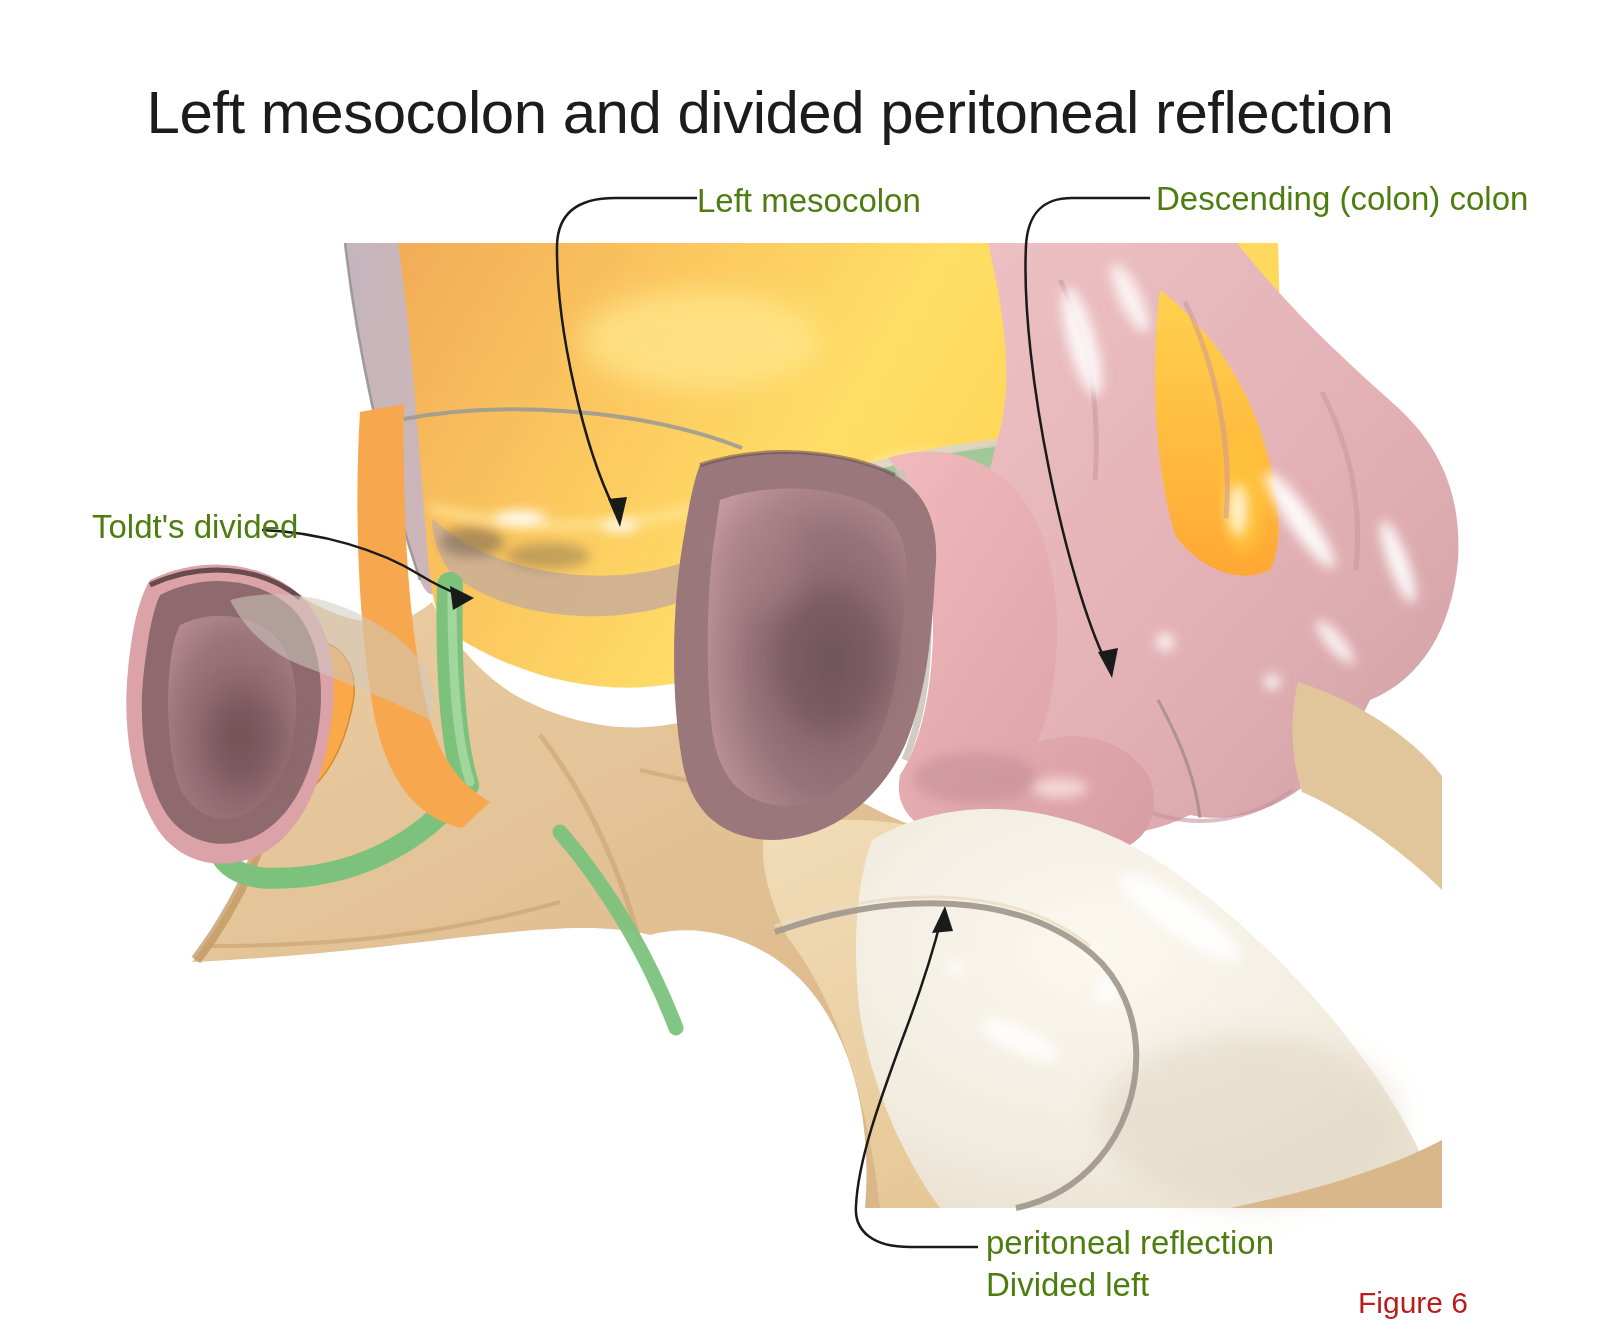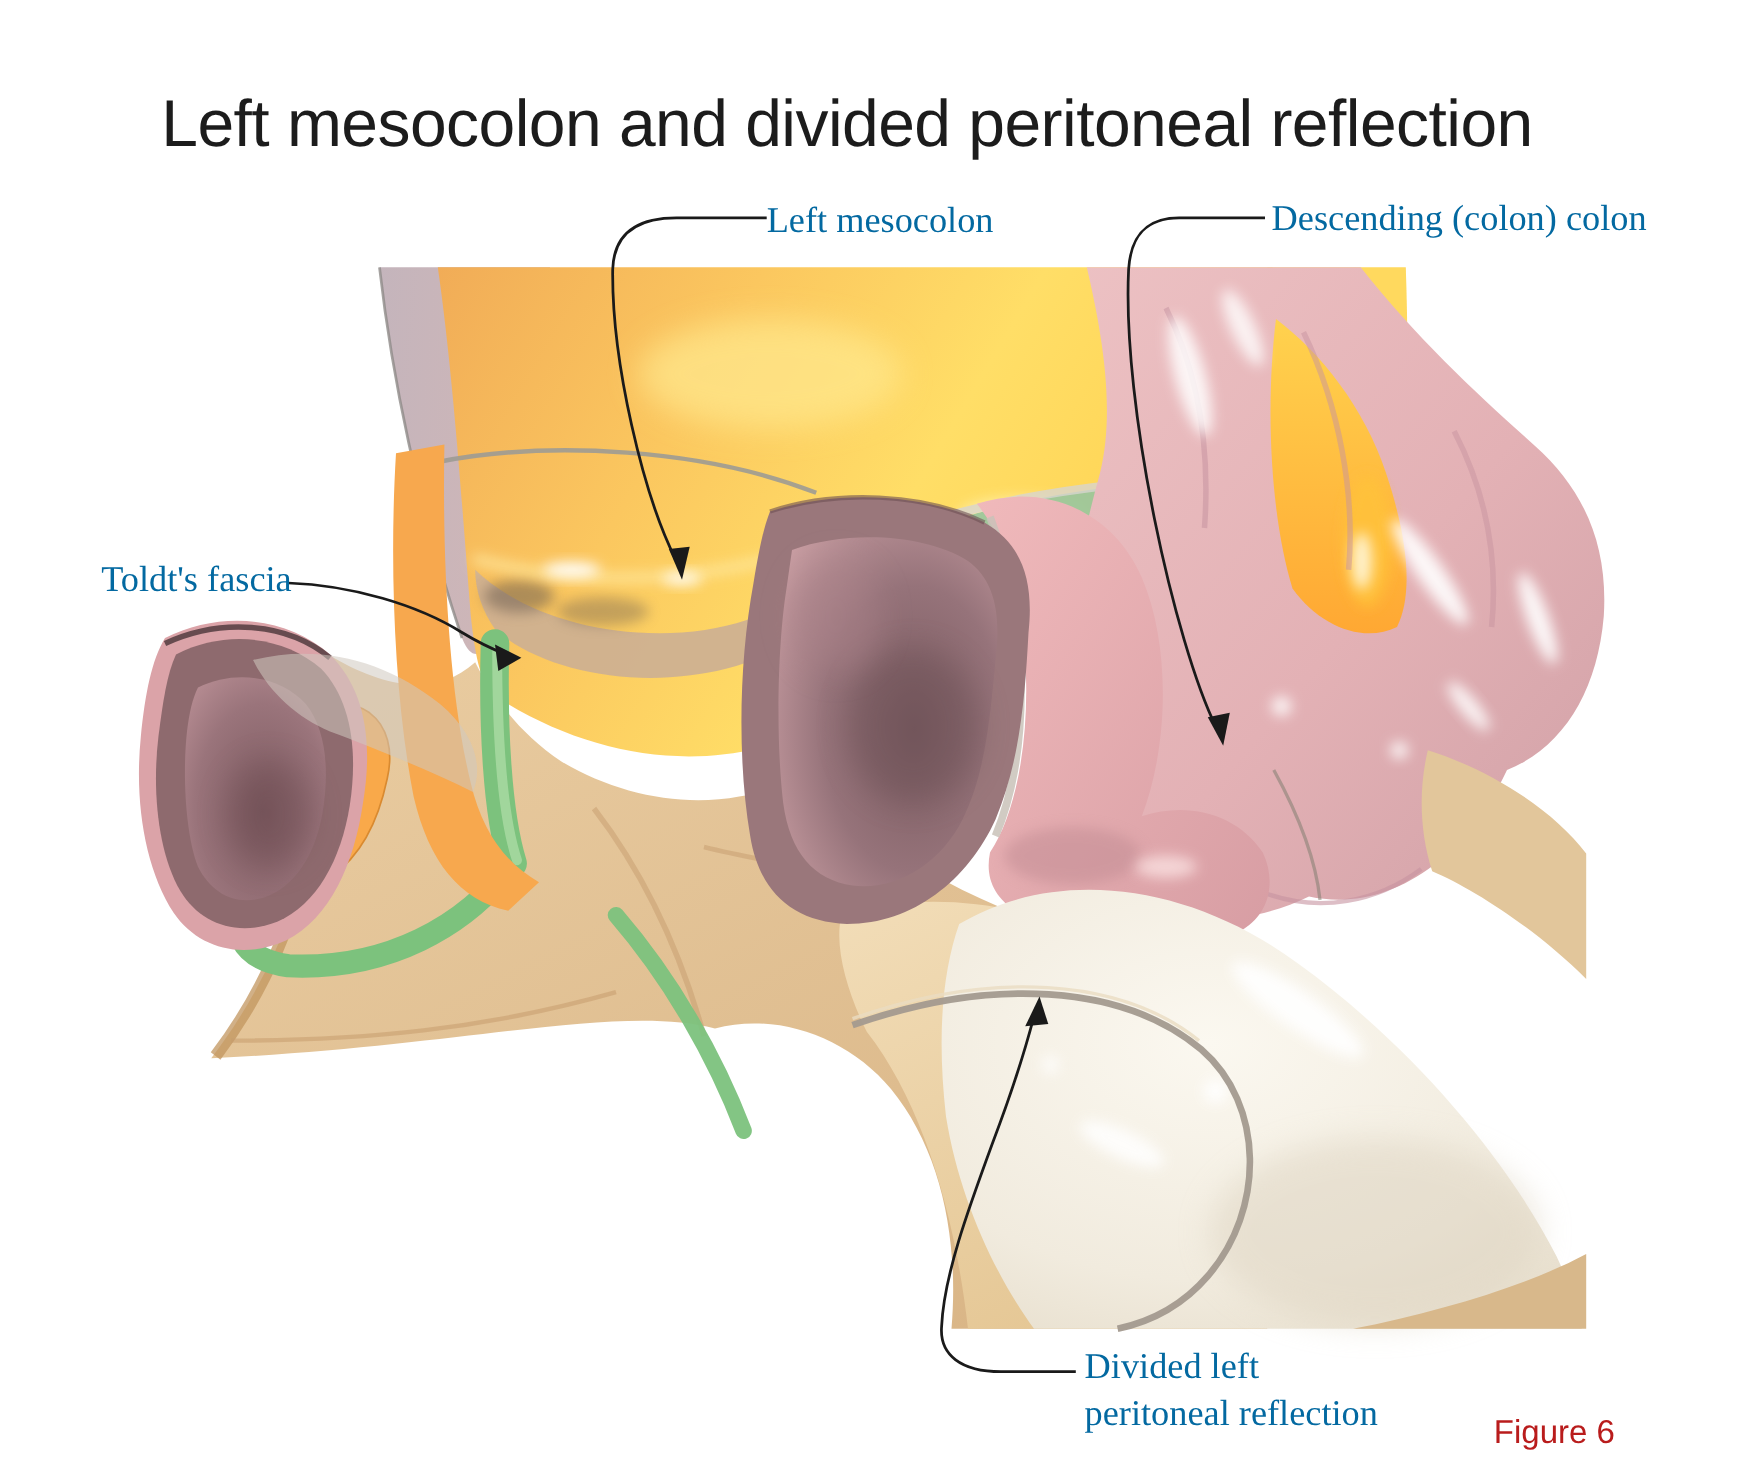"Left mesocolon" .label { color: #0369a1 -> #4d7c0f; font-family: Liberation Serif, serif -> none }
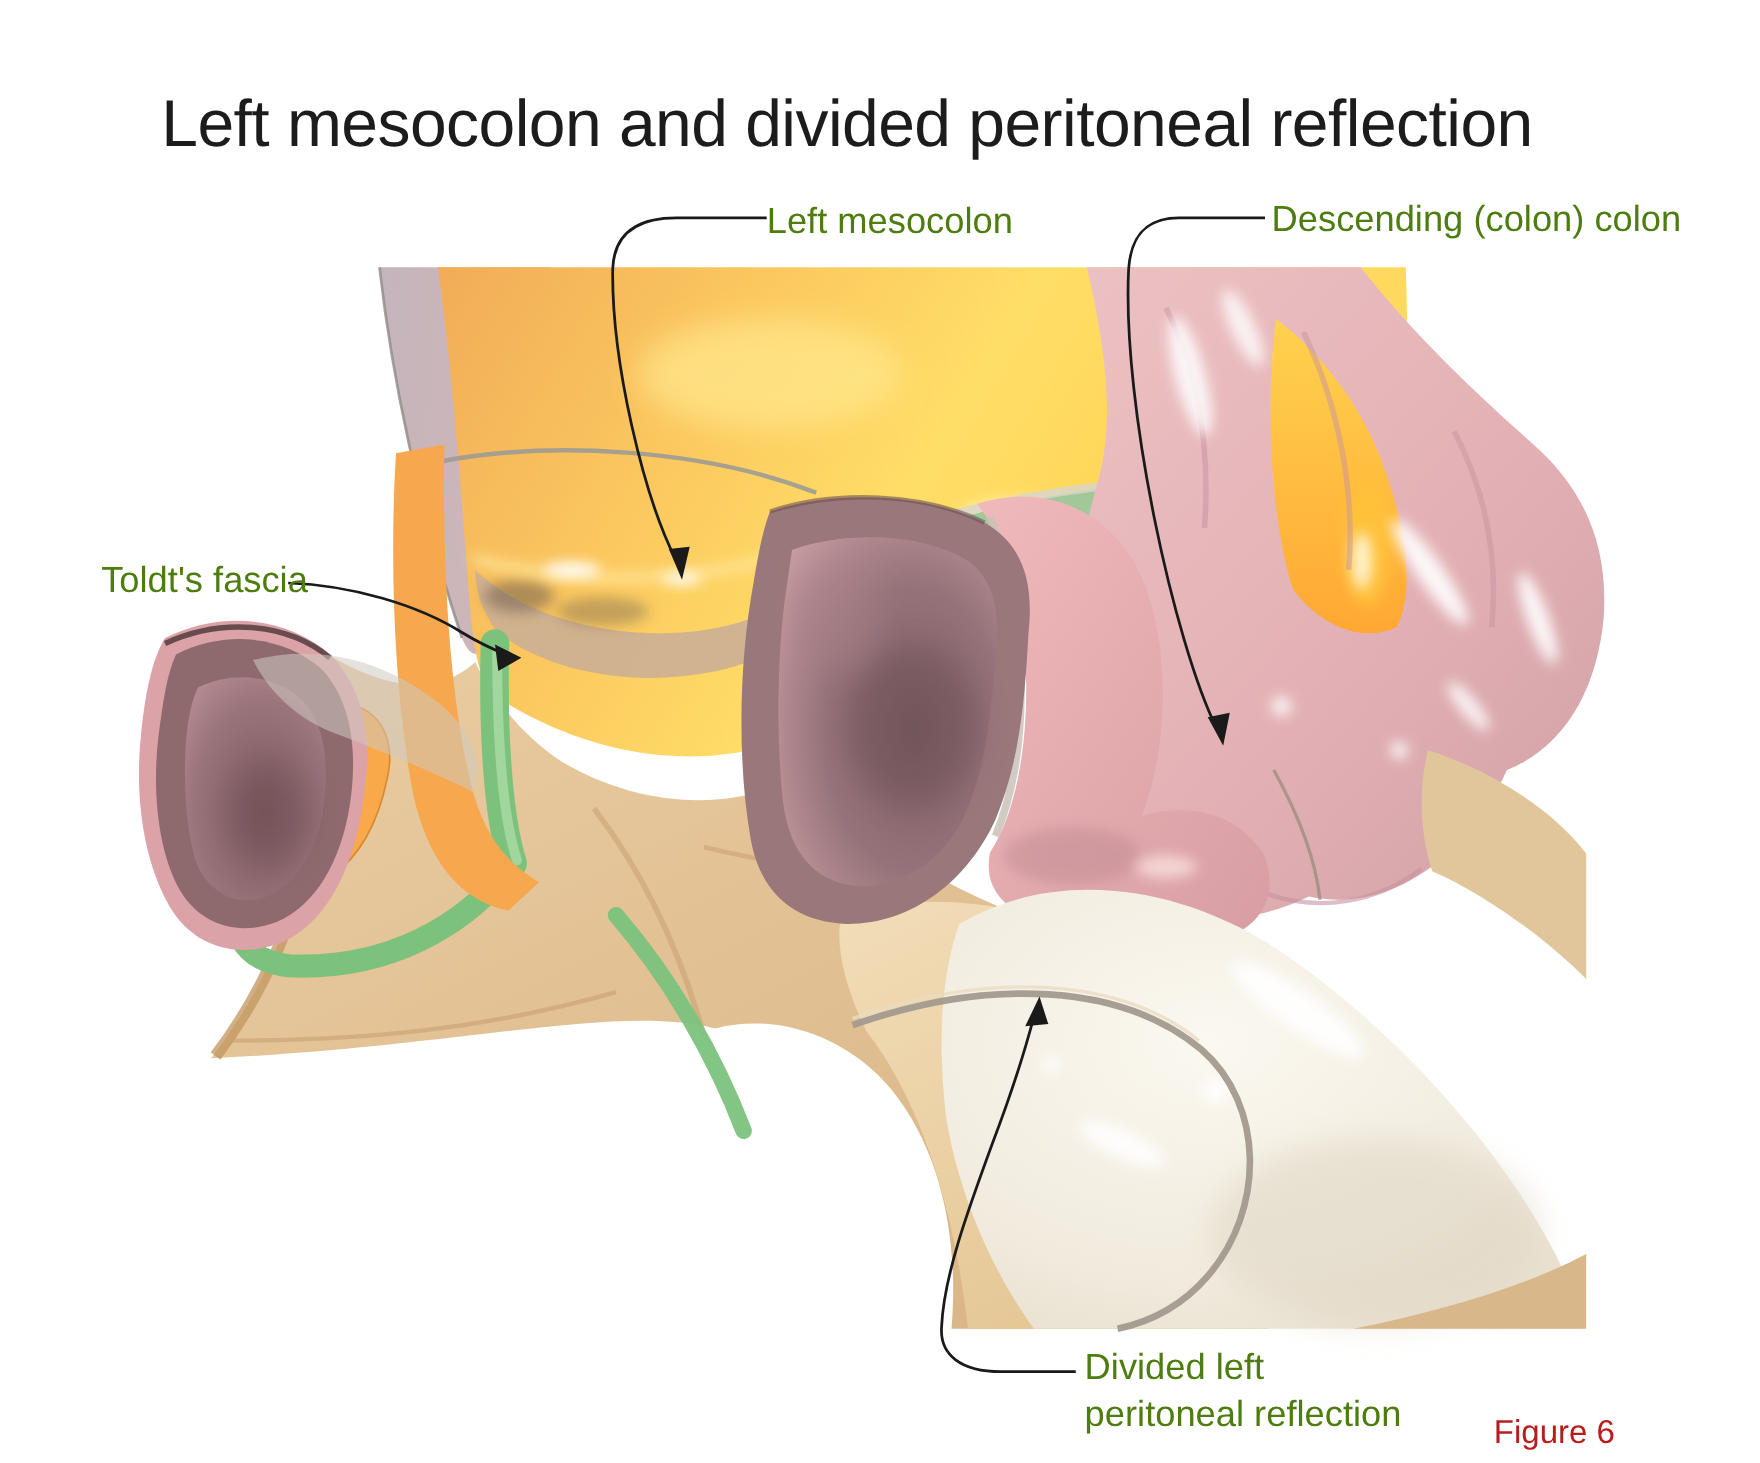"Toldt's fascia" div.label { text: fascia -> divided }
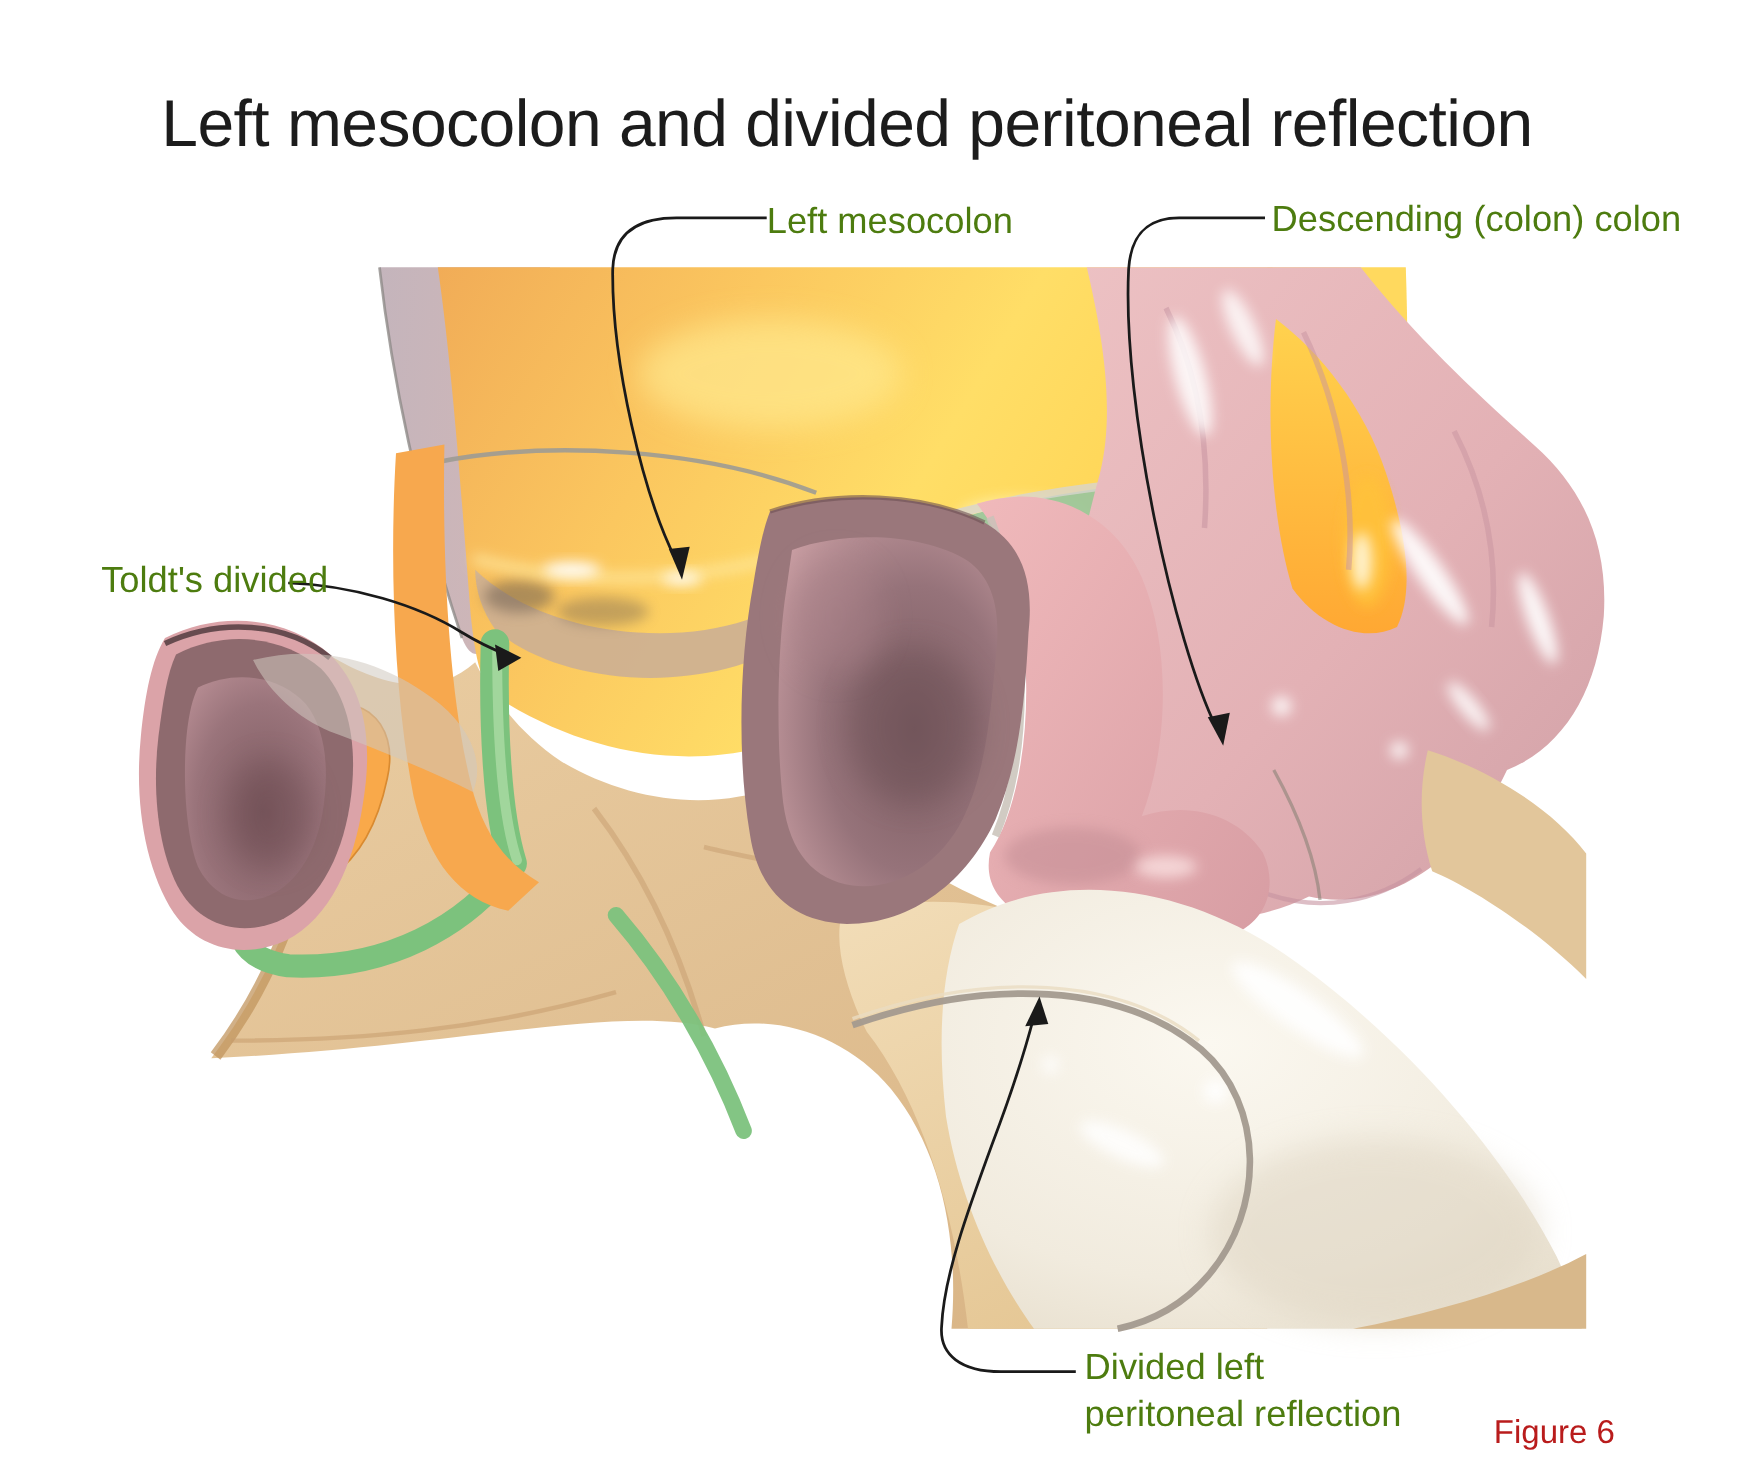"Divided left" span.lline { order: before "peritoneal reflection" -> after "peritoneal reflection" }
